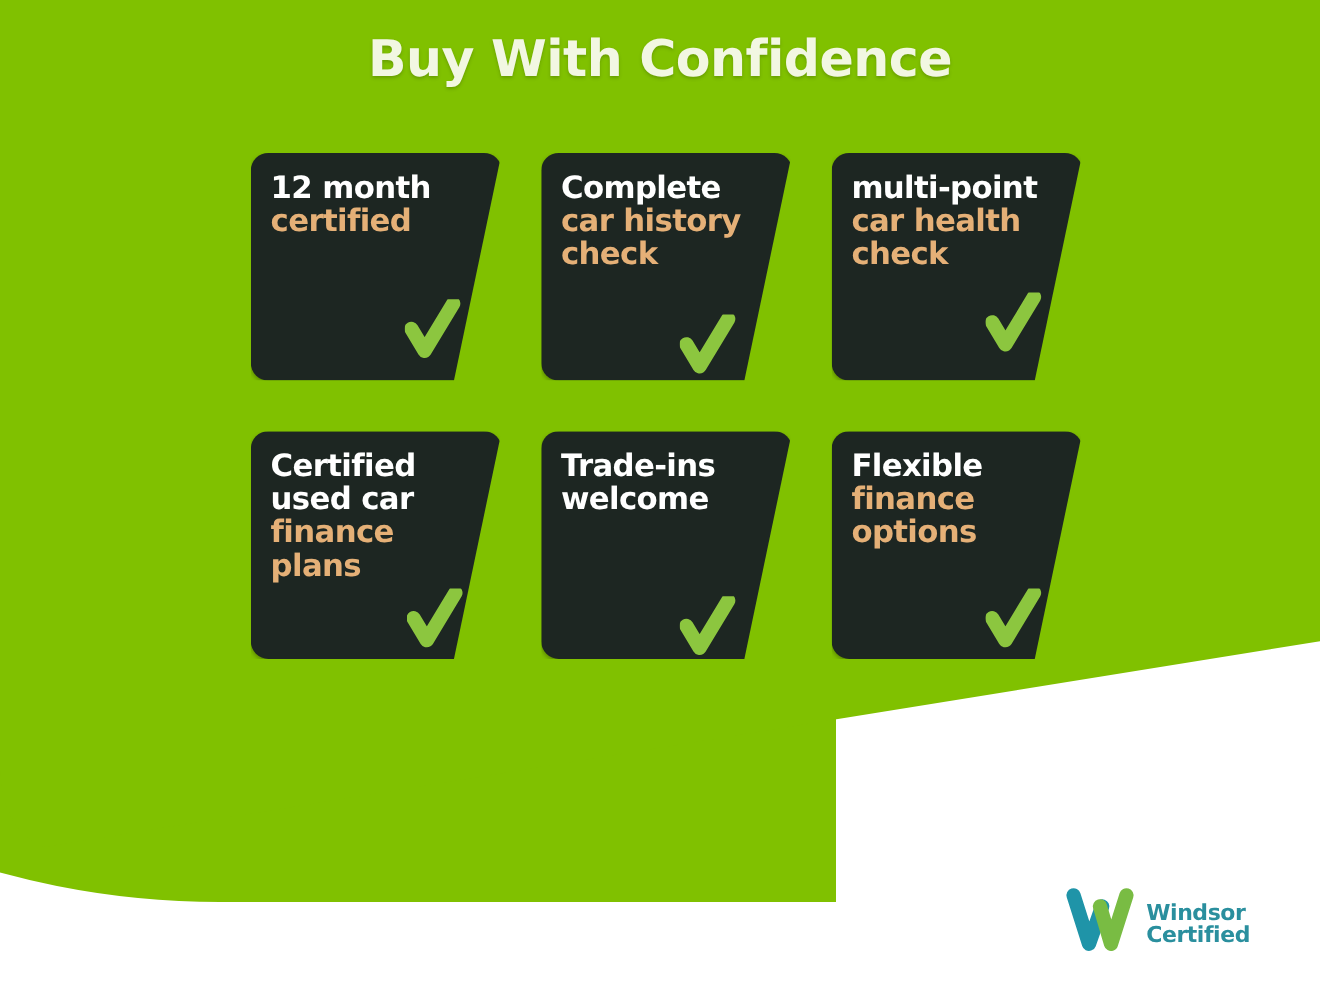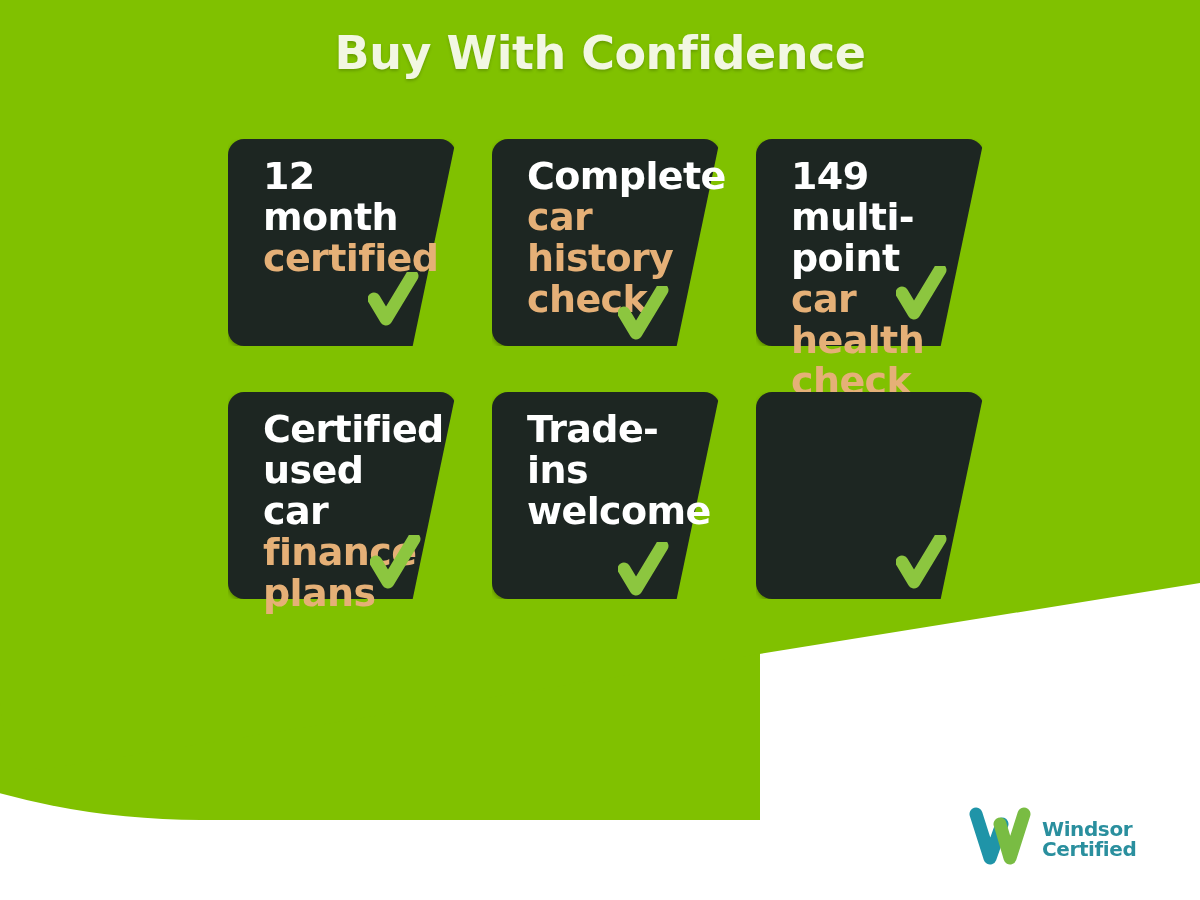"12 month" .card-text { font-size: 38px -> 28px; margin-left: 17px -> none }
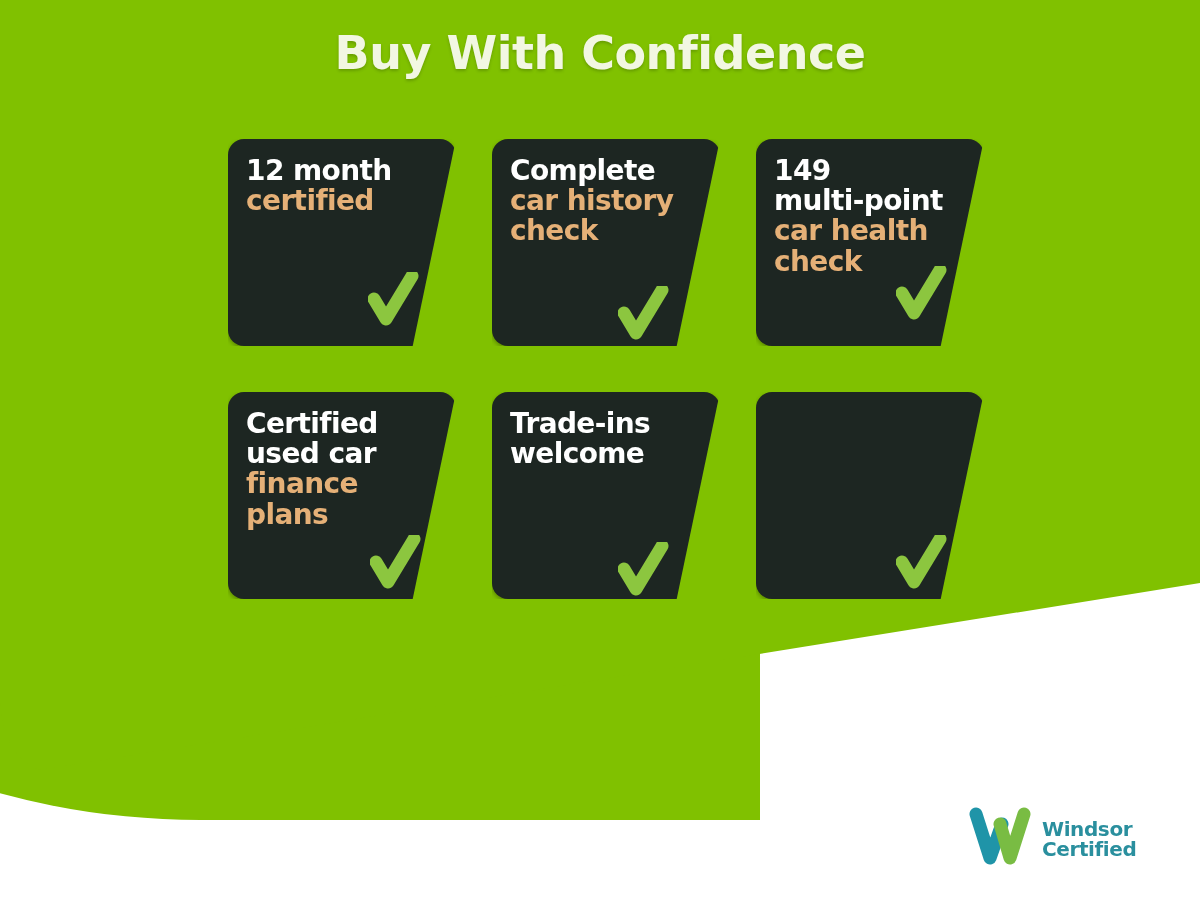"149" span.line-white { html: <span>149</span> -> none }
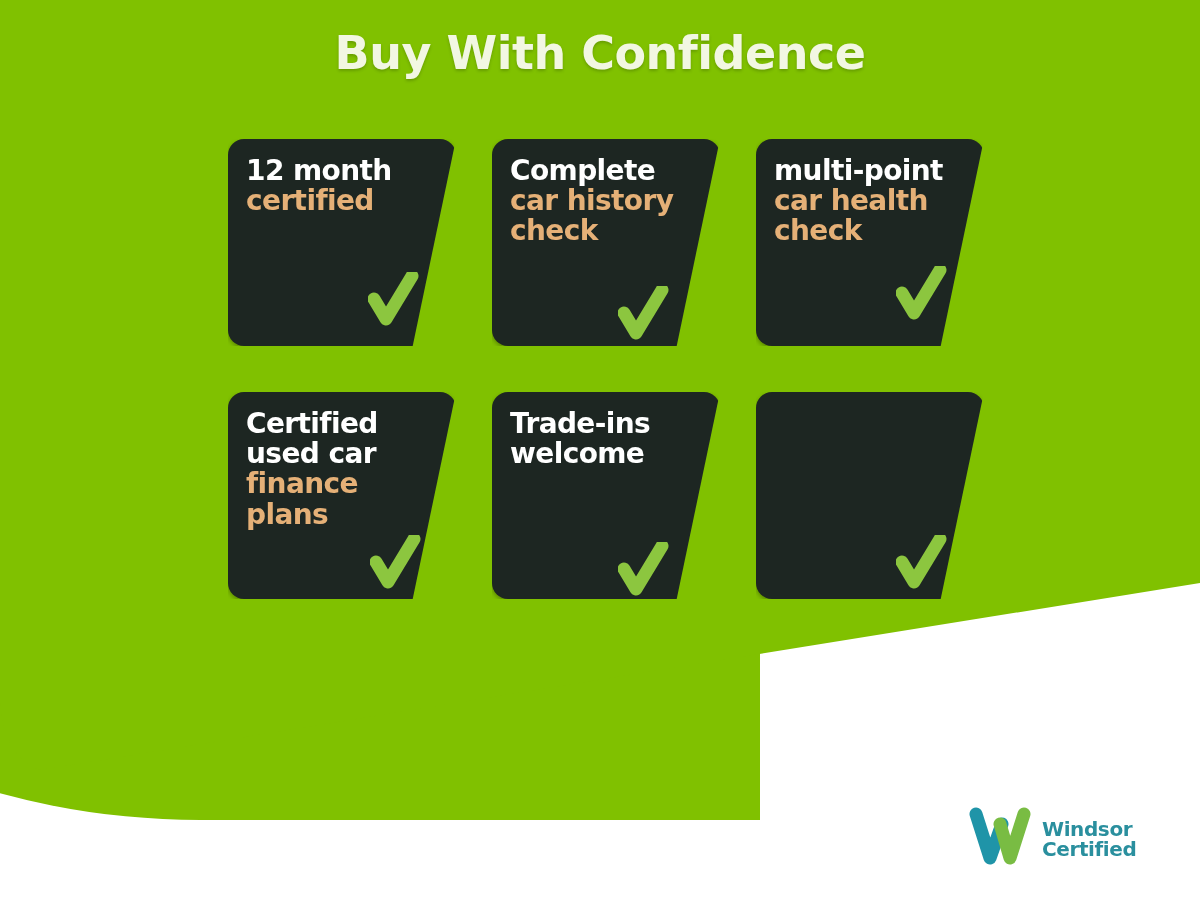"Flexible" div.card-text { html: none -> <div> <span>Flexible</span> <span>finance</span> <span>options</span> </div> }
